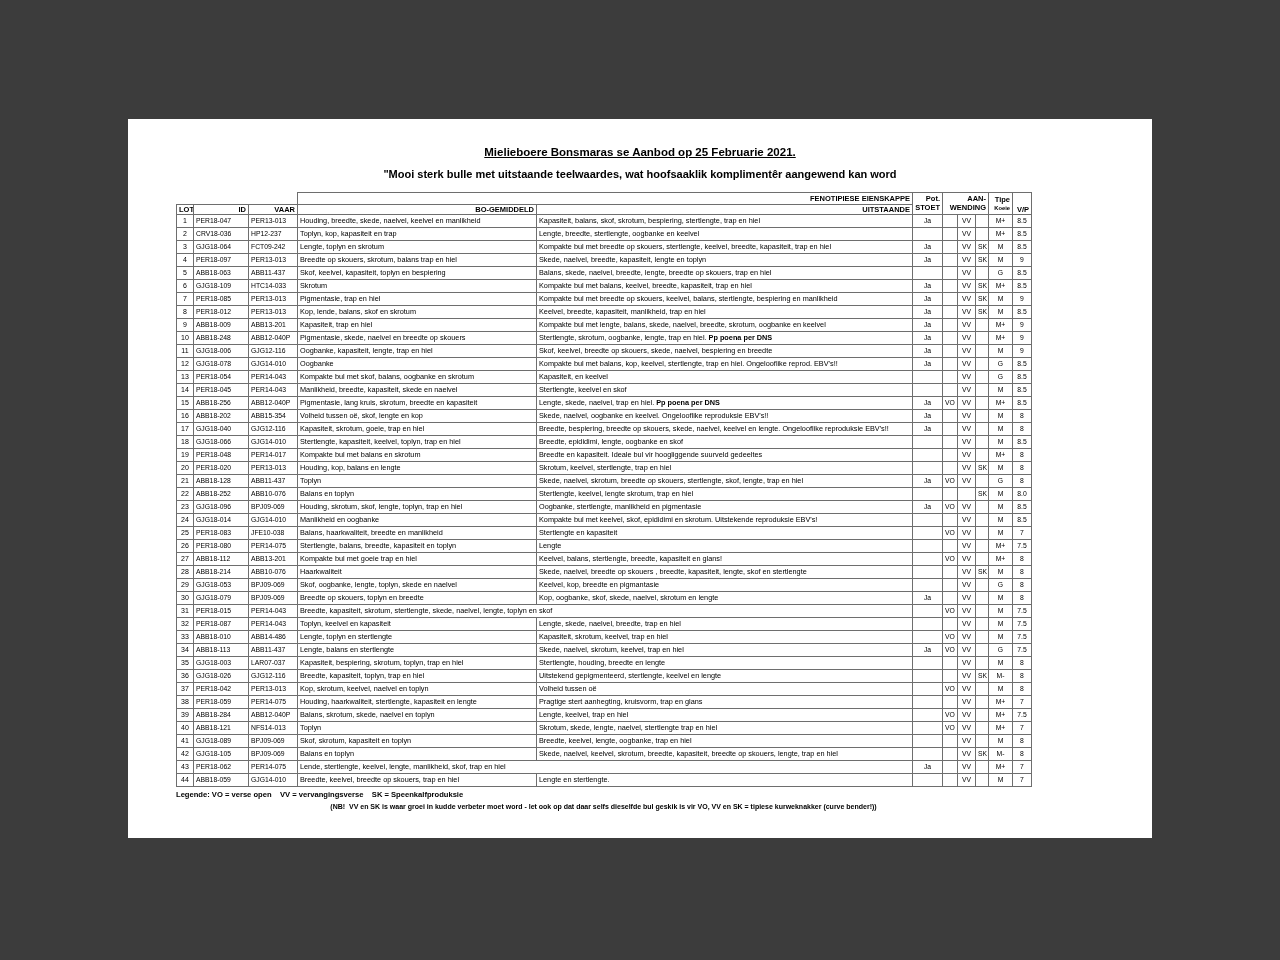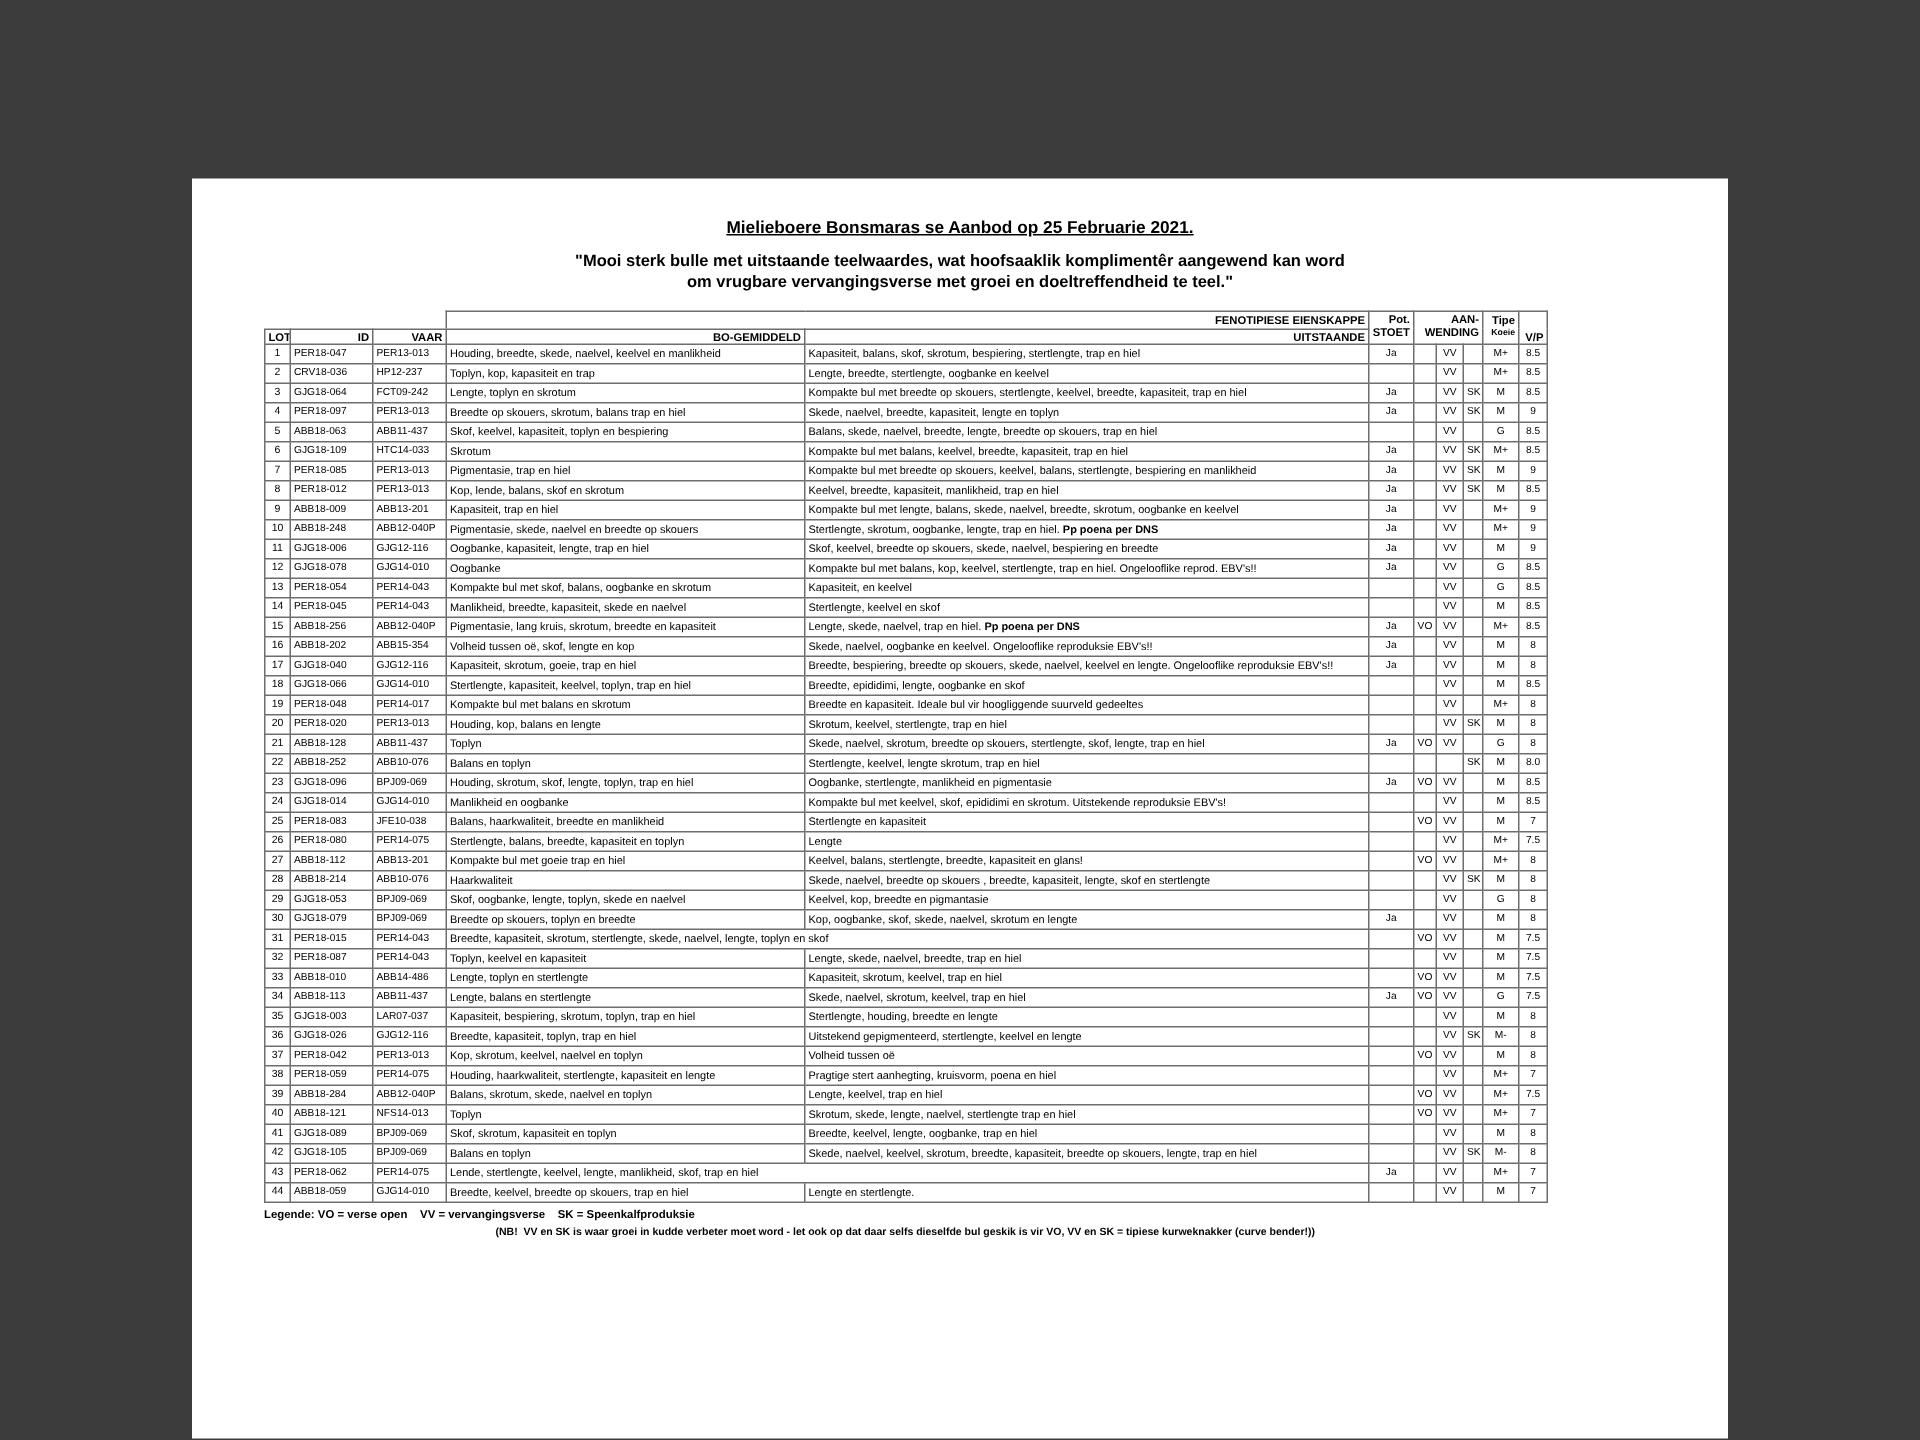"Mielieboere Bonsmaras se Aanbod op" .page { height: 840px -> 719px }
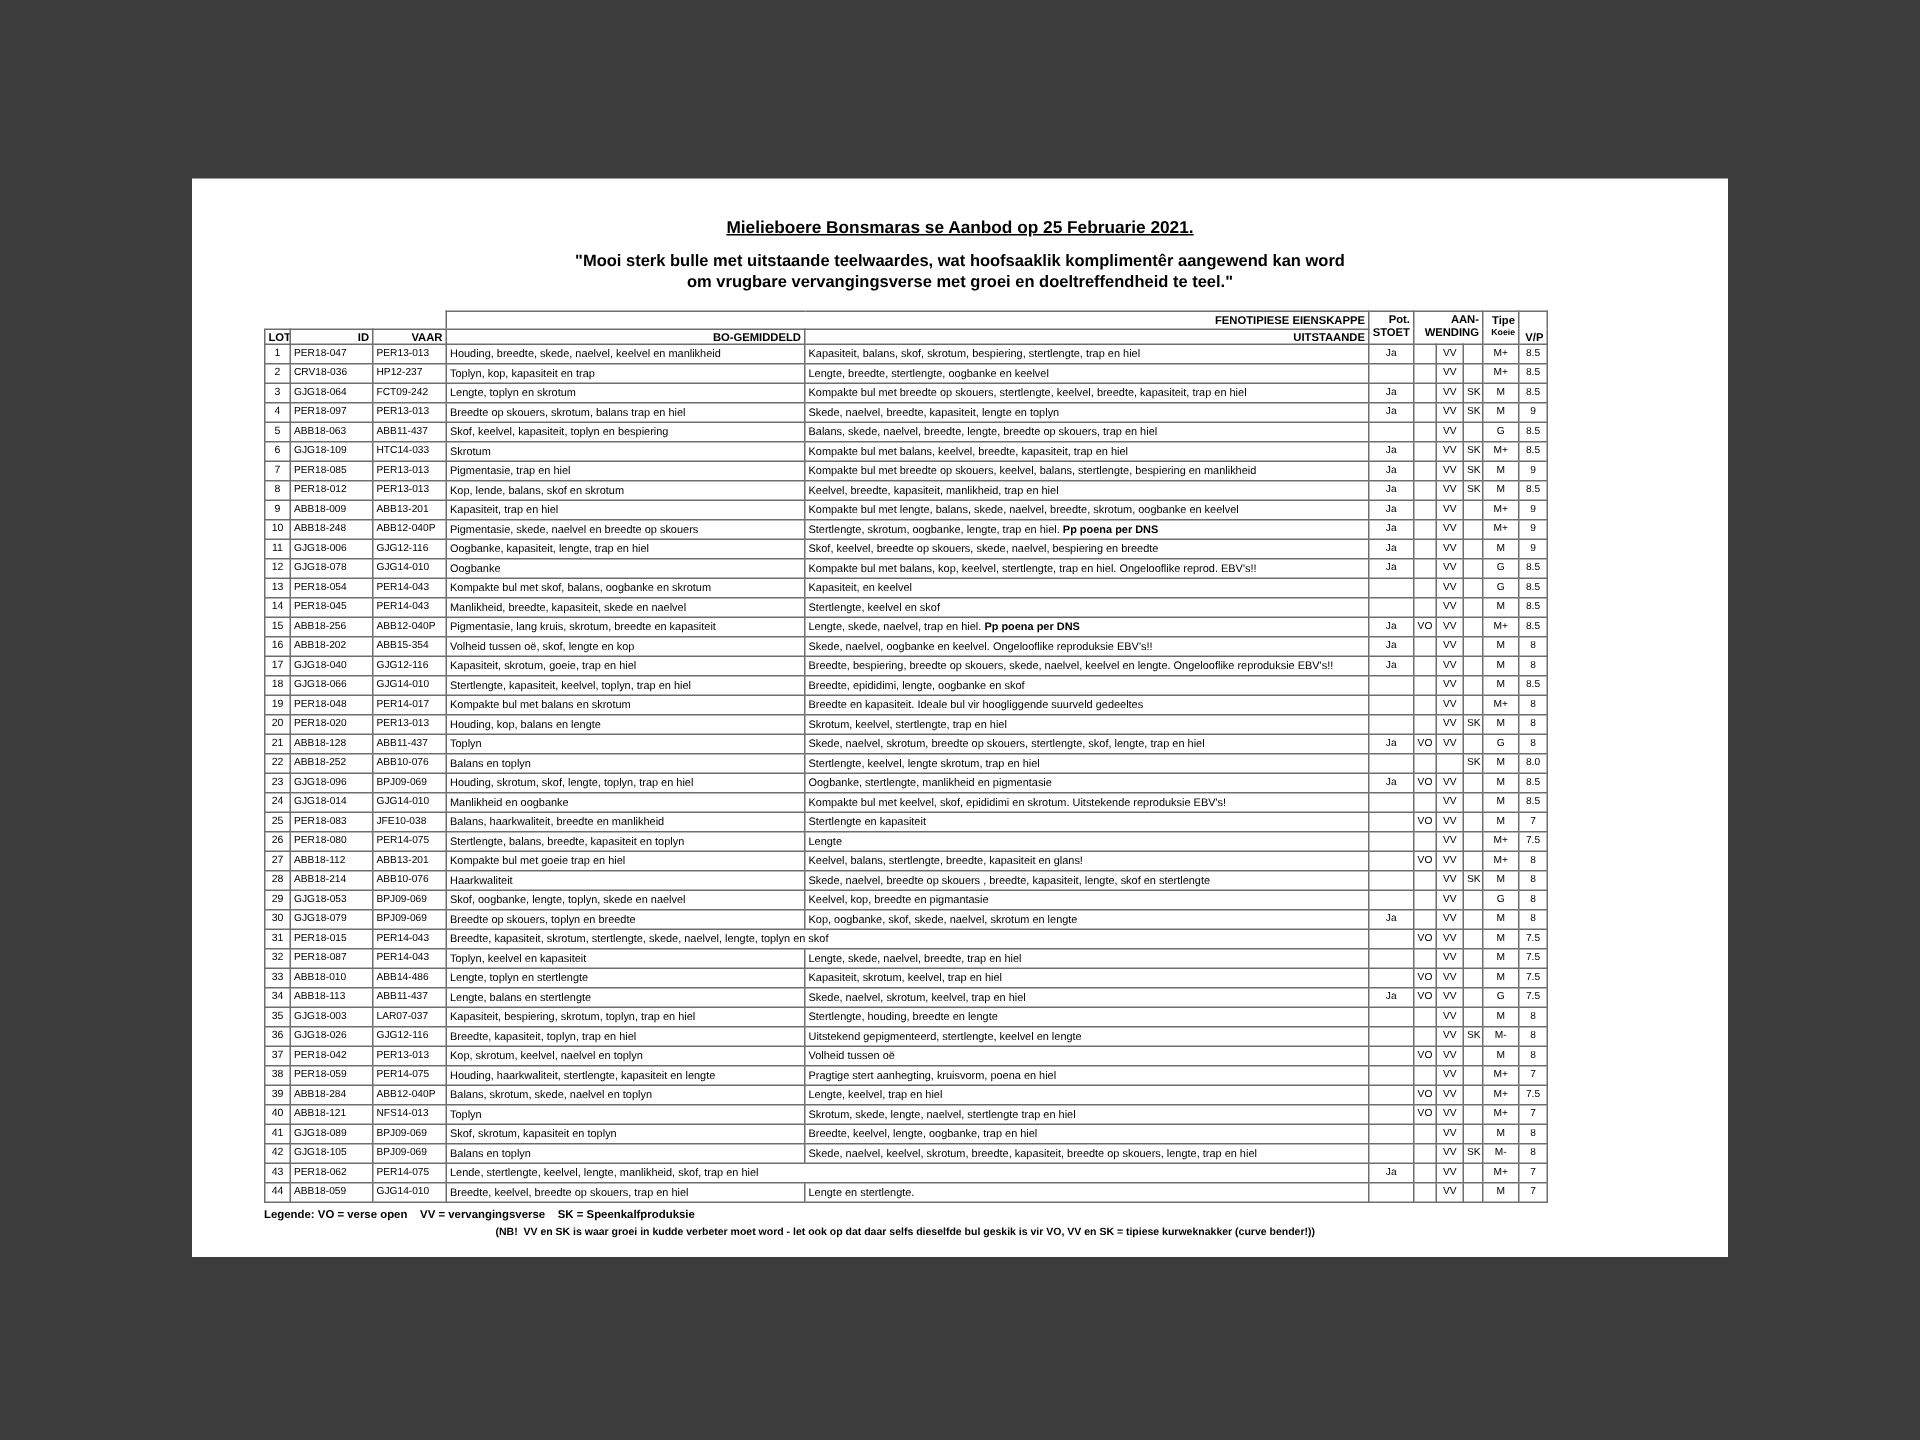"om vrugbare vervangingsverse met groei" div { html: <div>om vrugbare vervangingsverse met groei en doeltreffendheid te teel."</div> -> none }
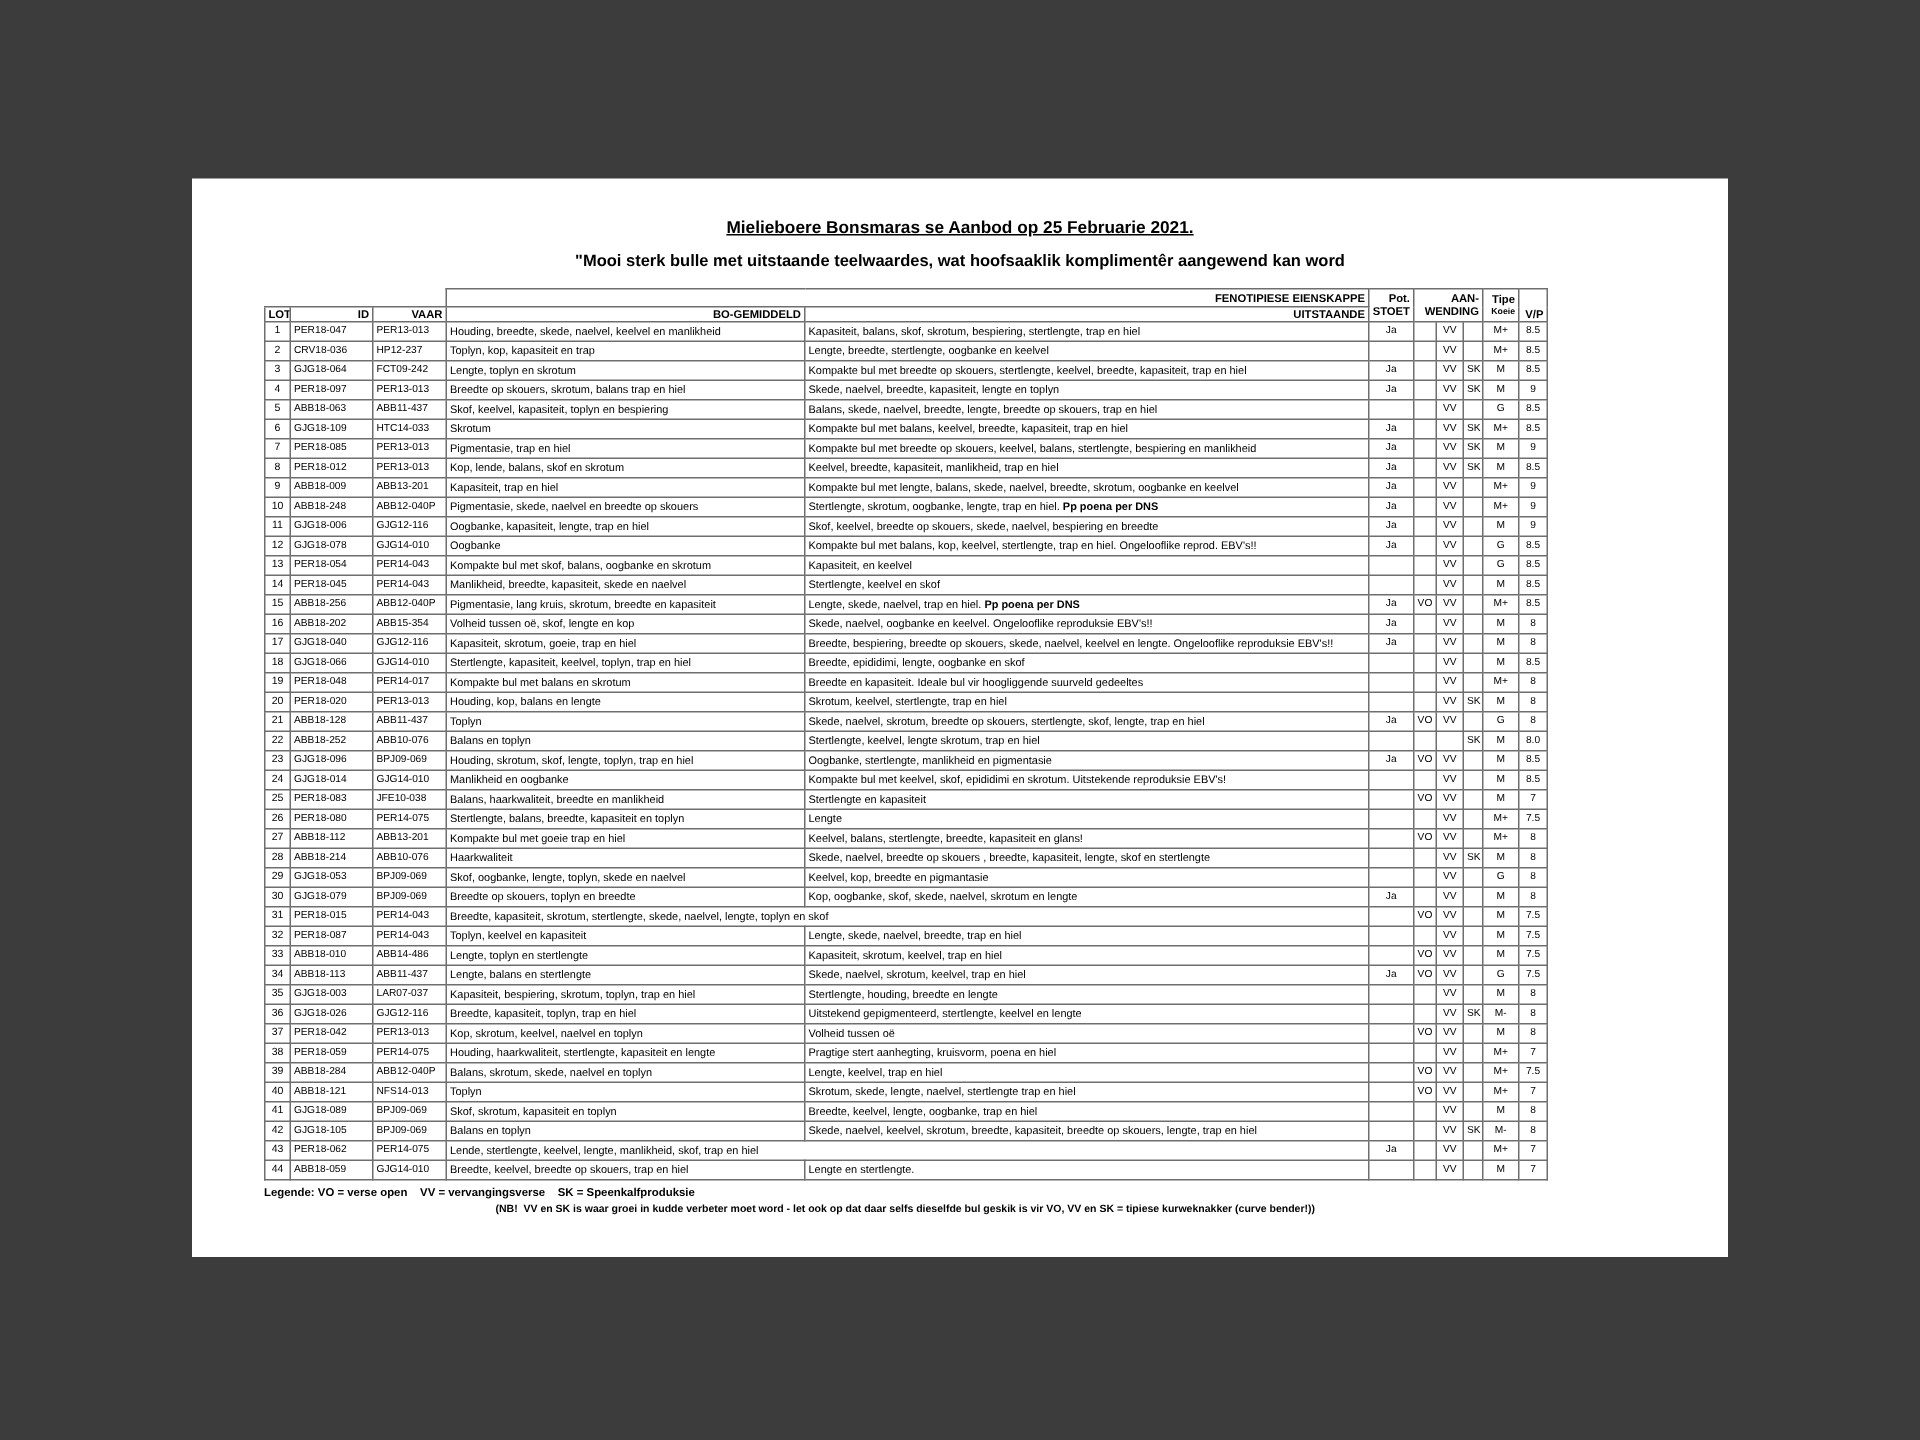"Pragtige stert aanhegting, kruisvorm," span { text: poena en hiel -> trap en glans }
